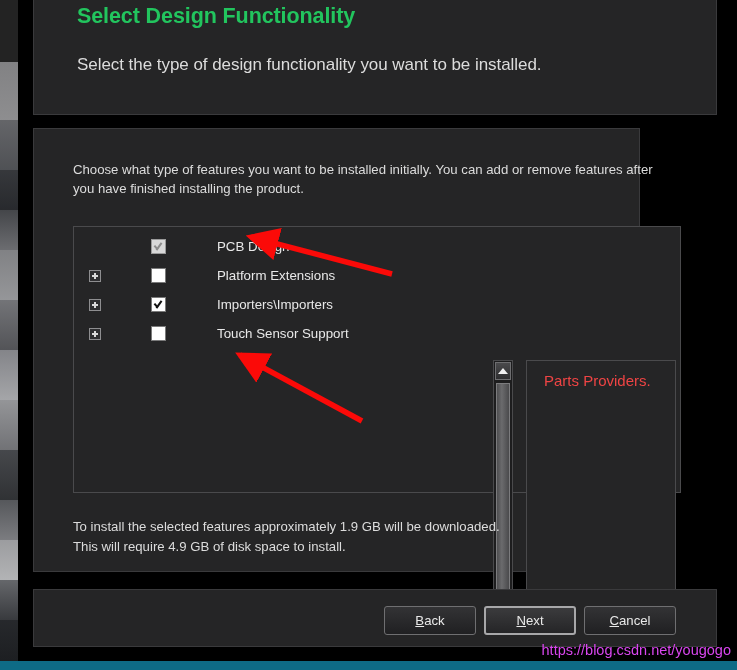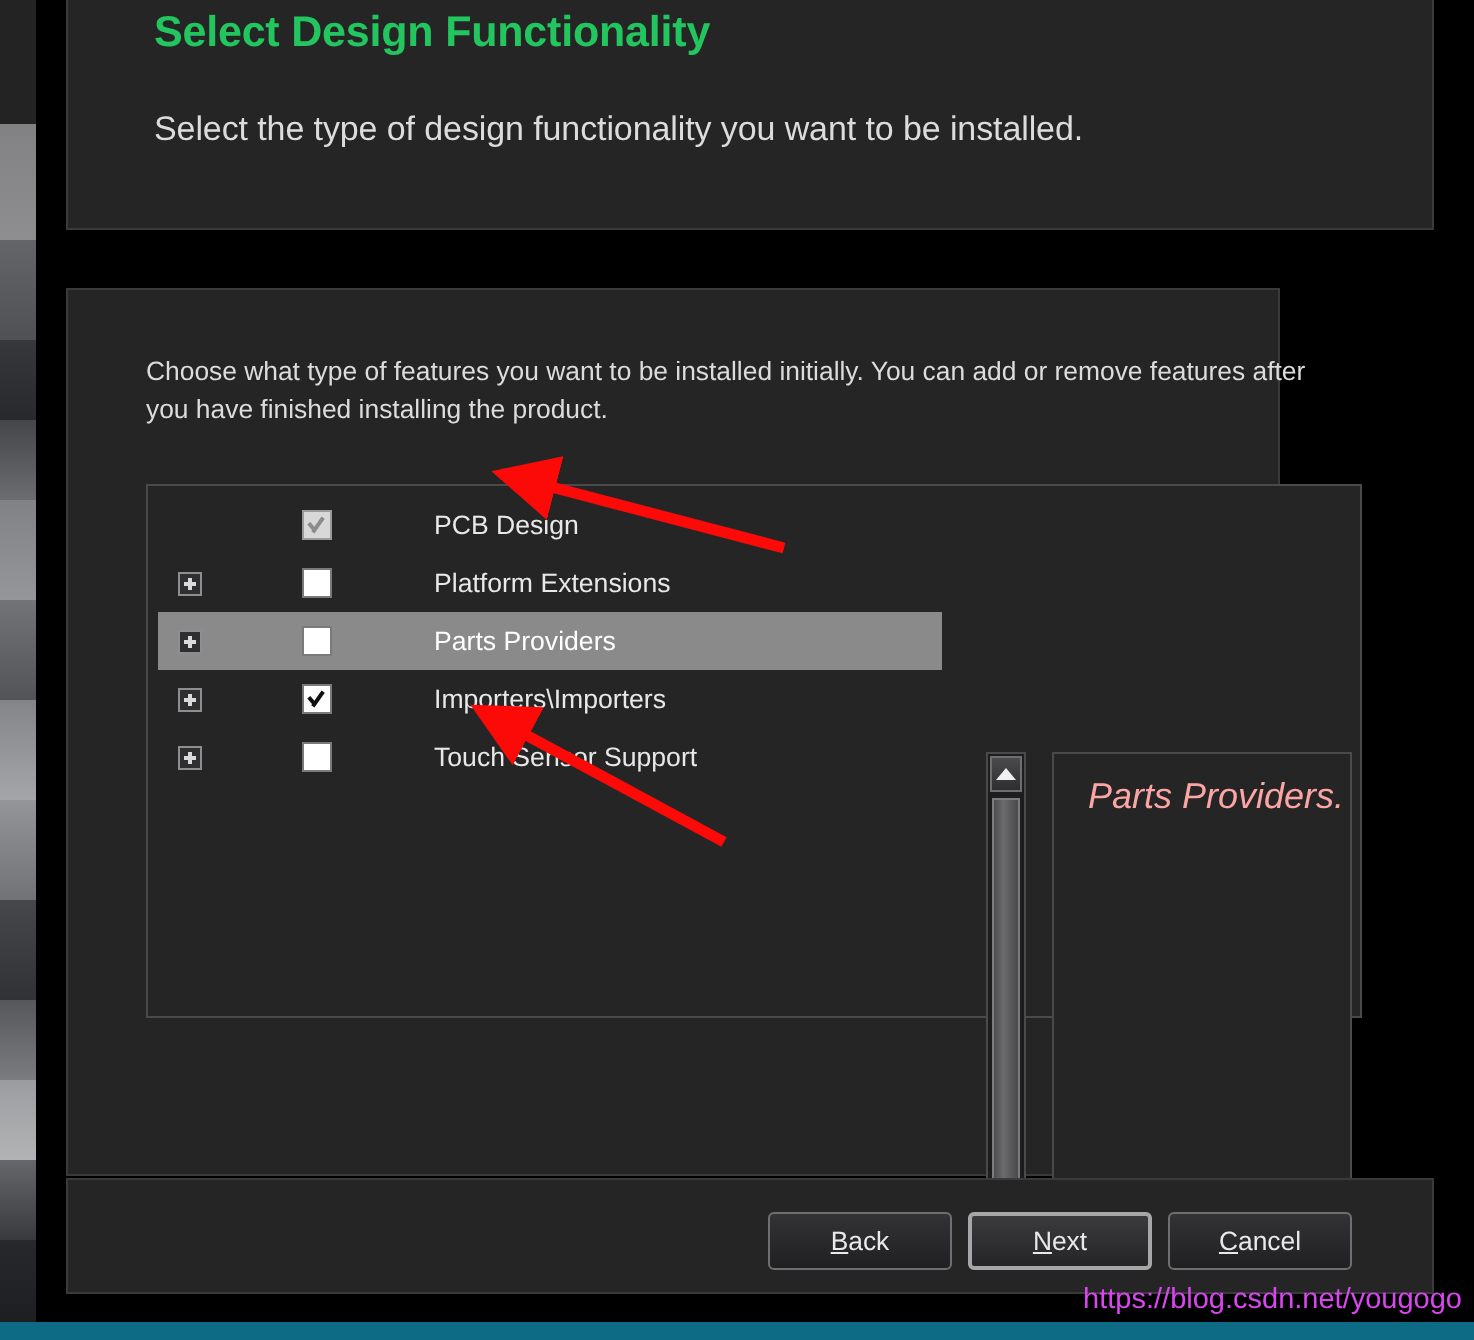"Choose what type of features" #body-panel { top: 144px -> 128px }
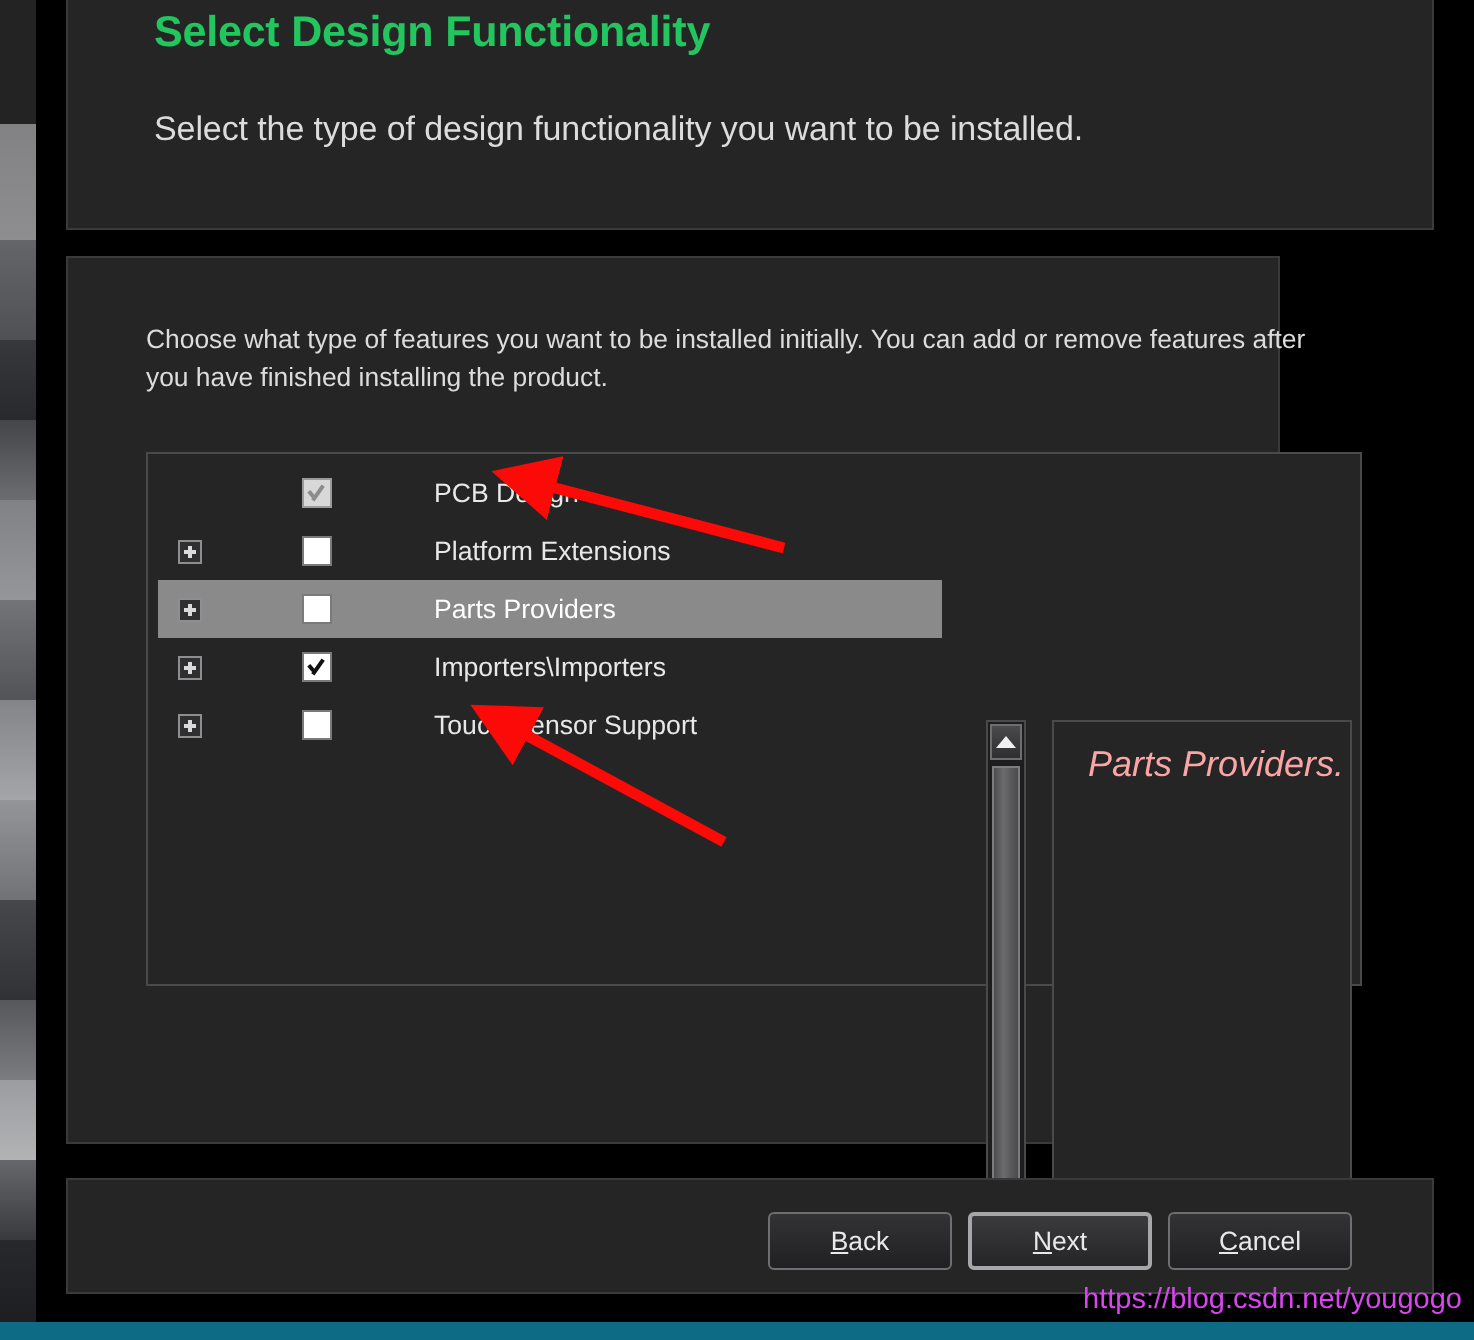"Parts Providers" div.tree-row { html: <div> <span></span> <span></span> <span>Parts Providers</span> </div> -> none }
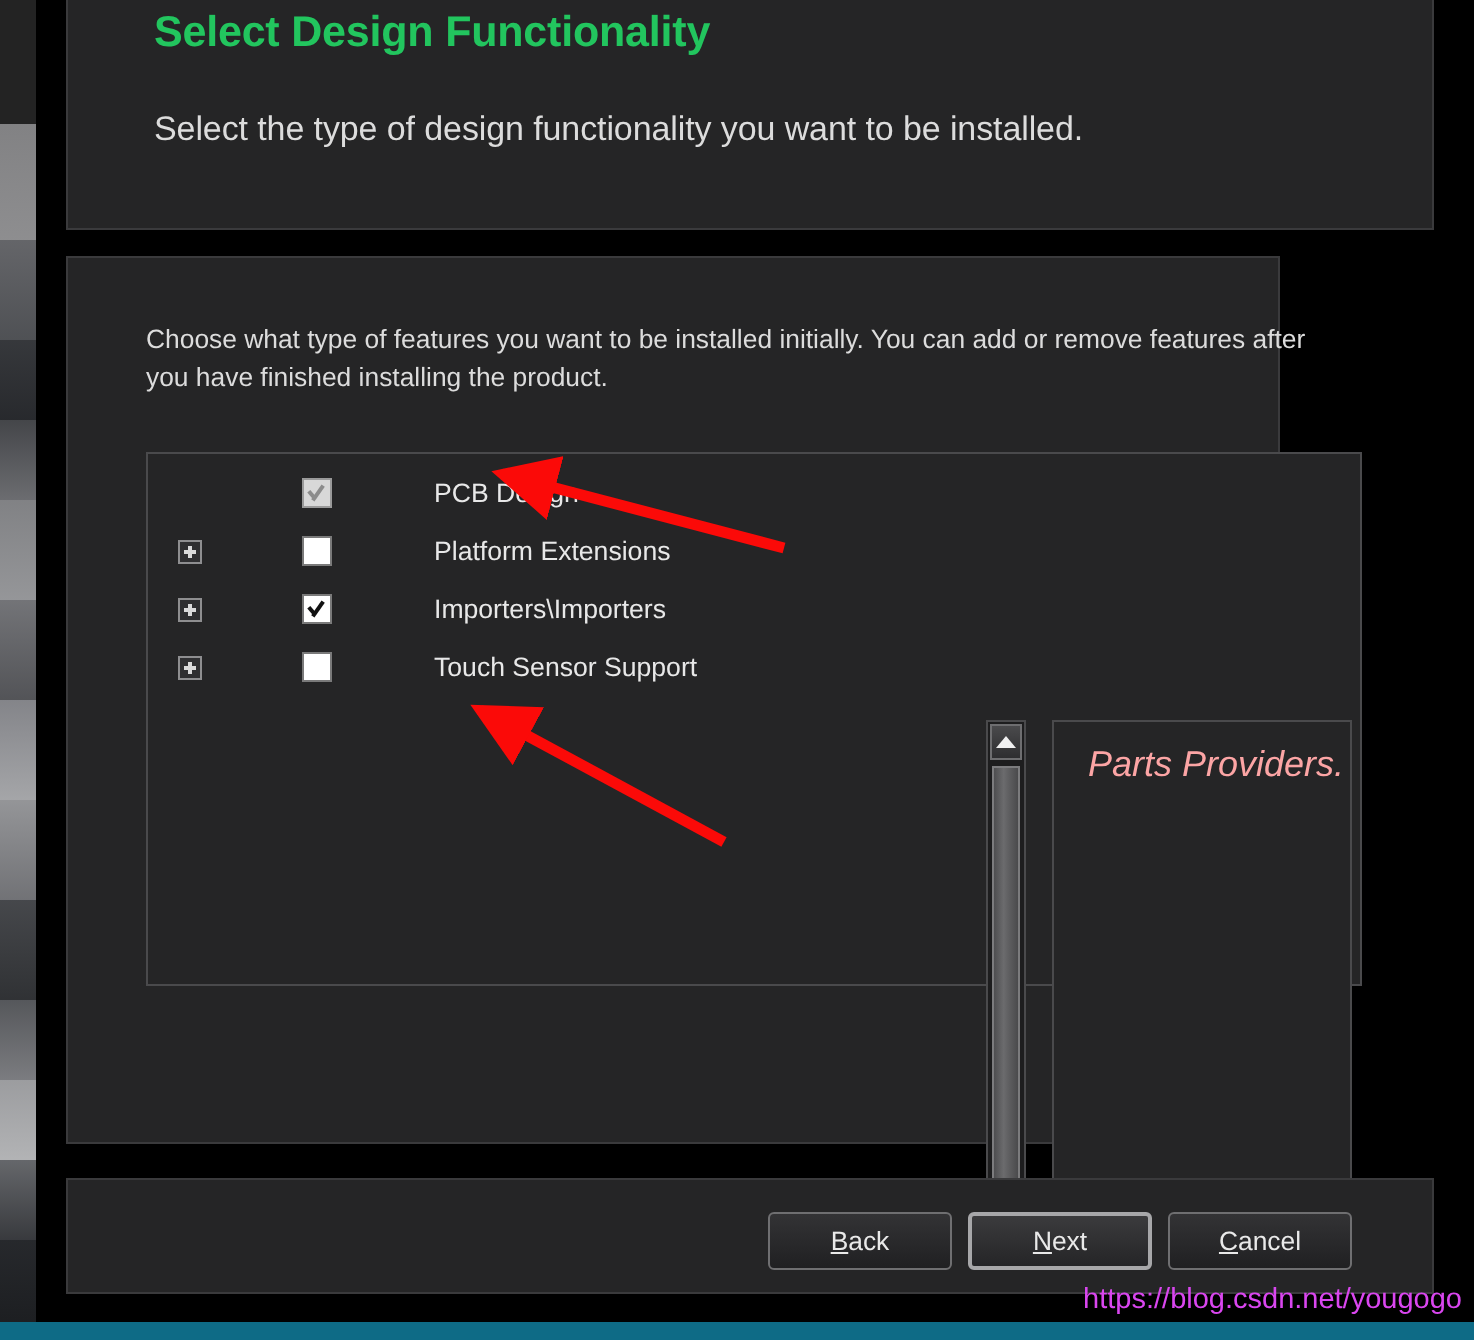"Parts Providers." #description-text { color: #fca5a5 -> #ef4444; font-size: 18px -> 15px; font-style: italic -> none }
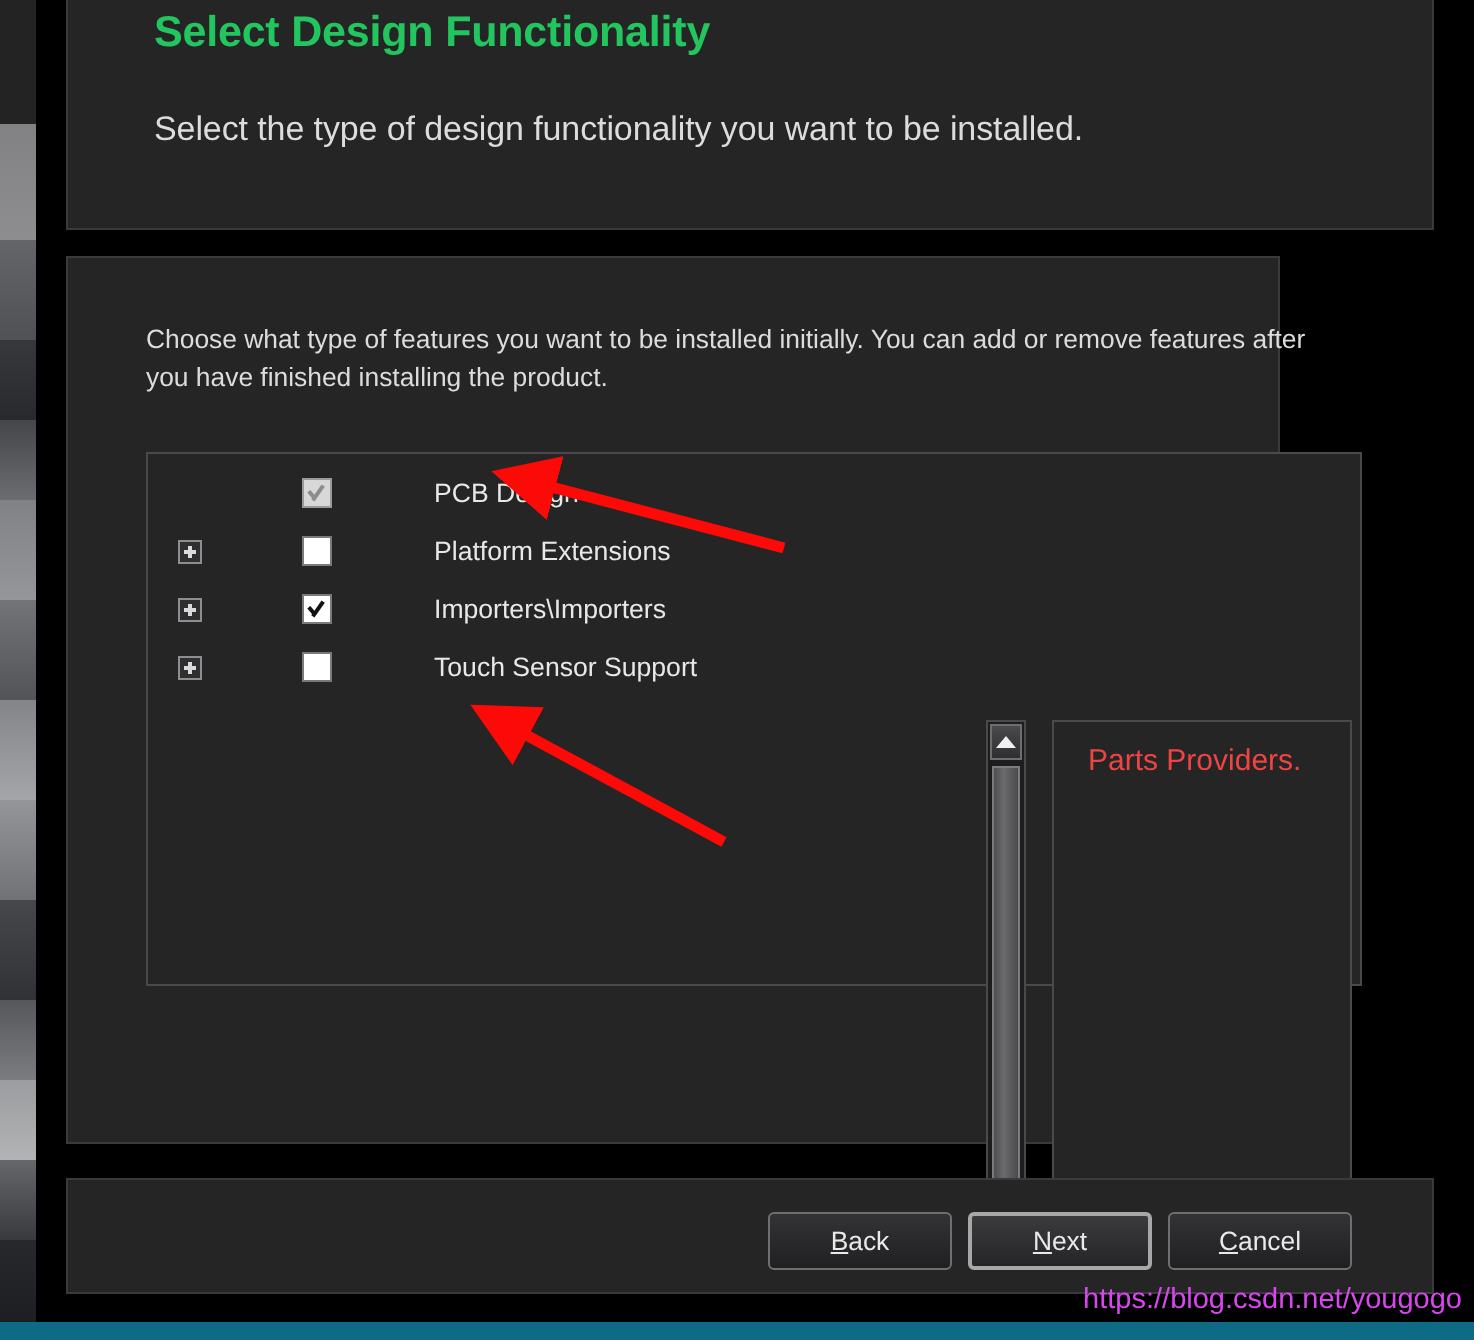"To install the selected features" div { html: none -> <div> <div>To install the selected features approximately 1.9 GB will be downloaded.</div> <div>This will require 4.9 GB of disk space to install.</div> </div> }
